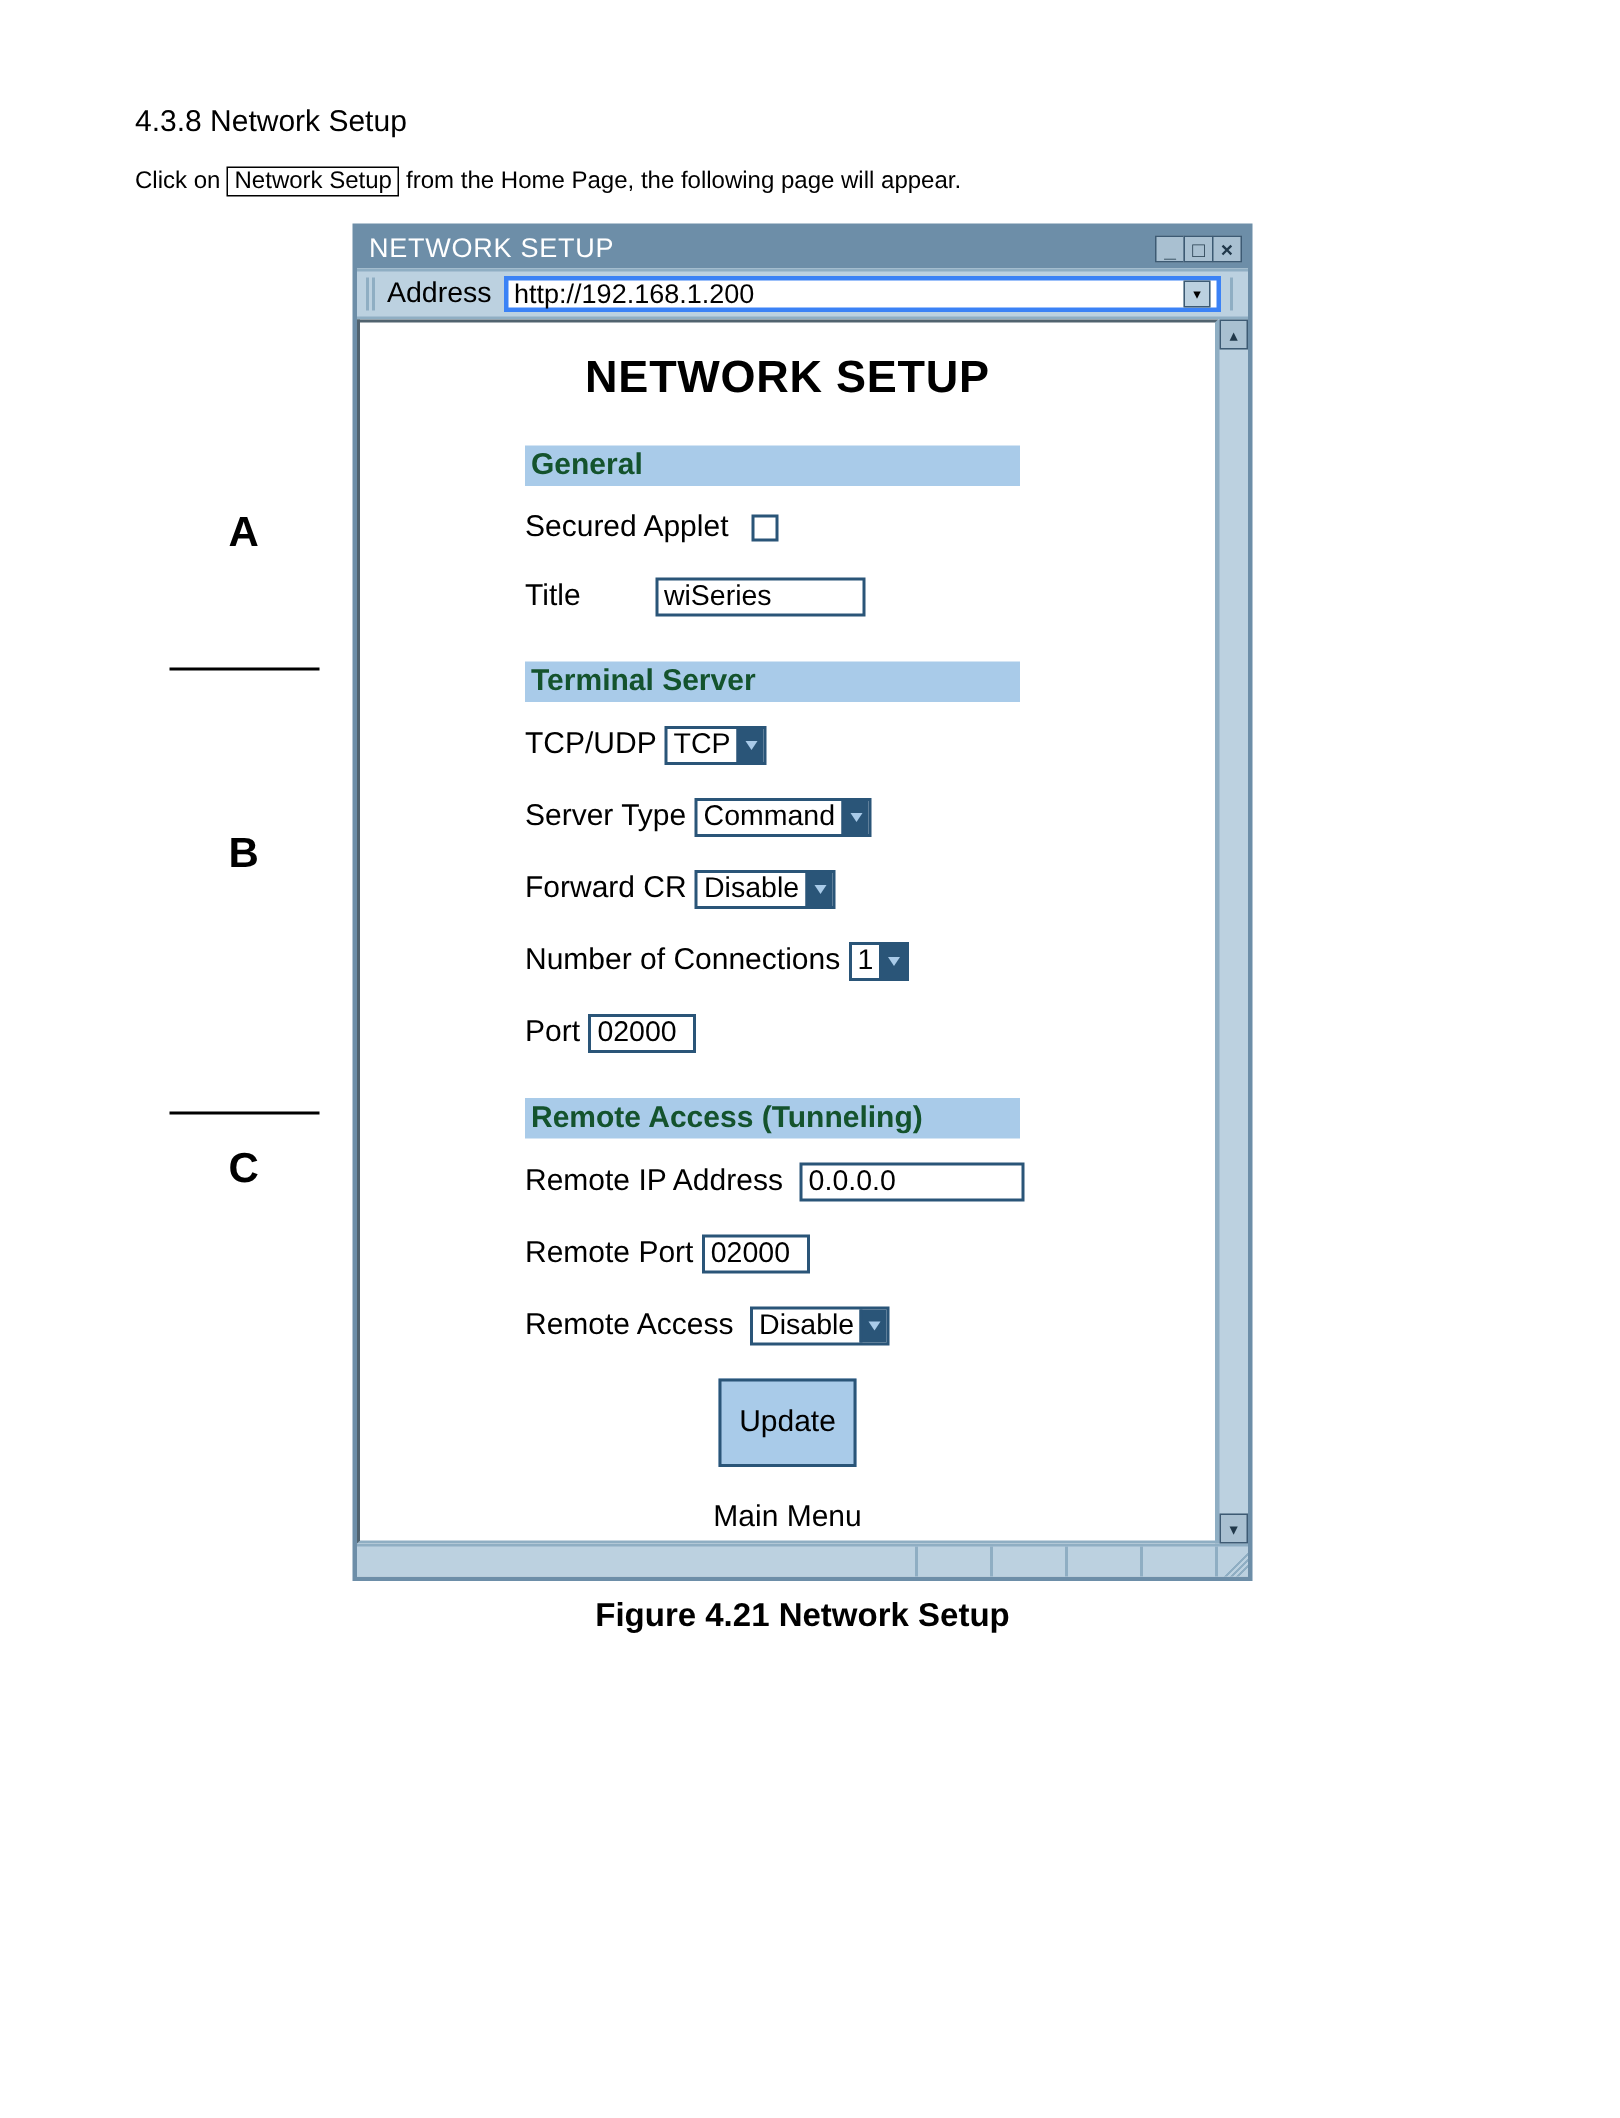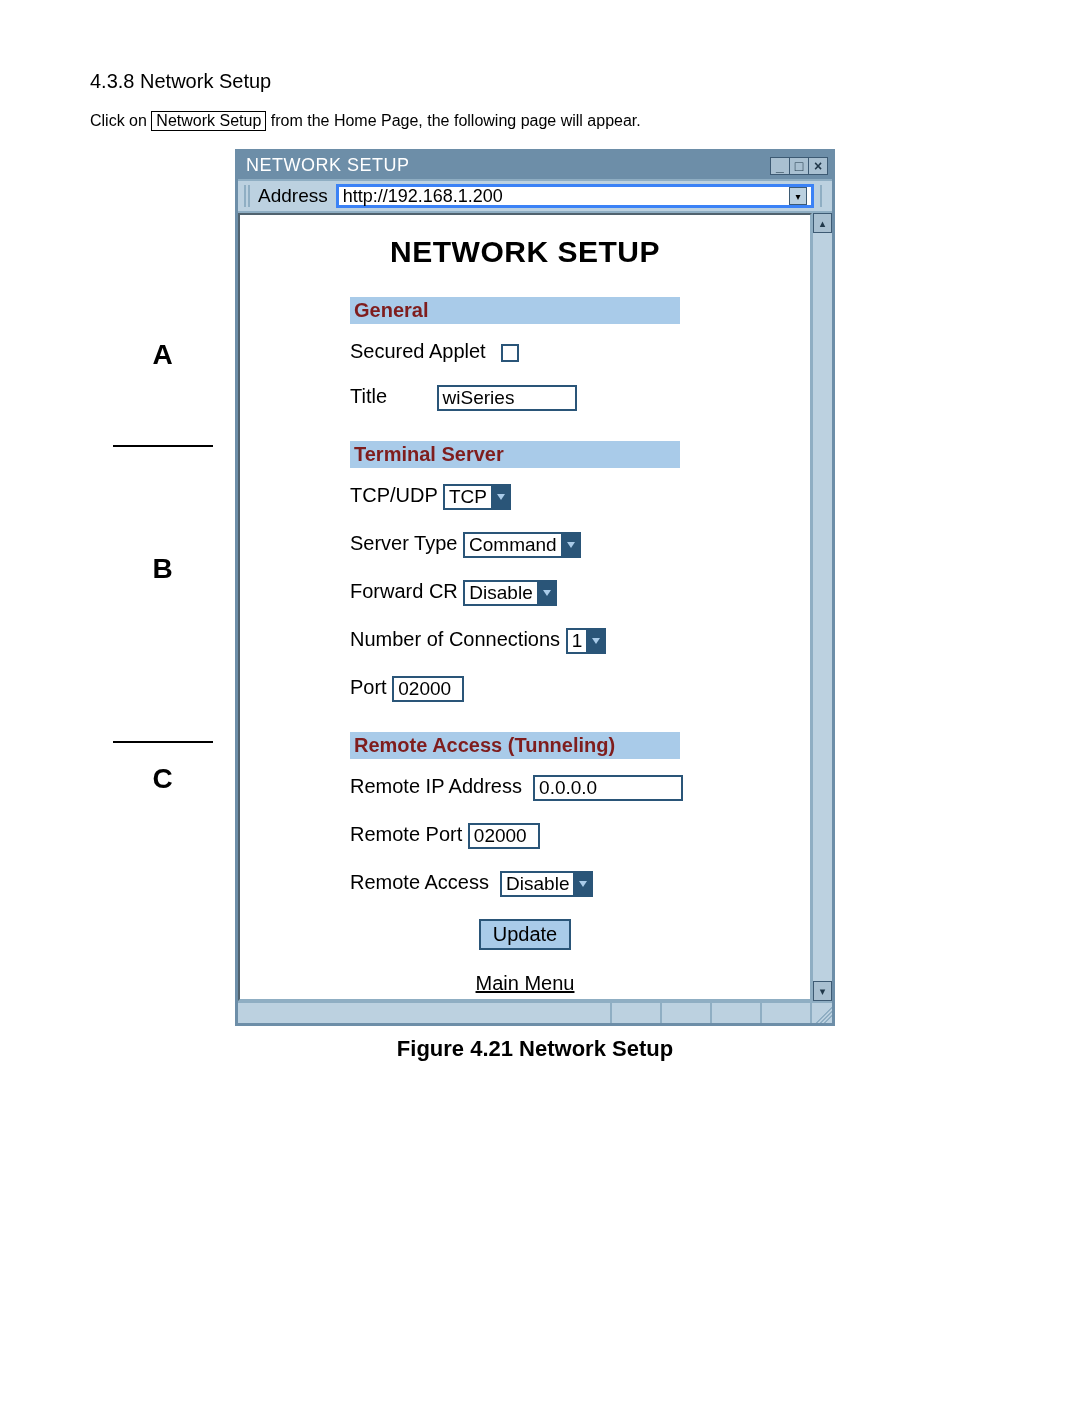"General" .section-band { color: #7f1d1d -> #14532d }
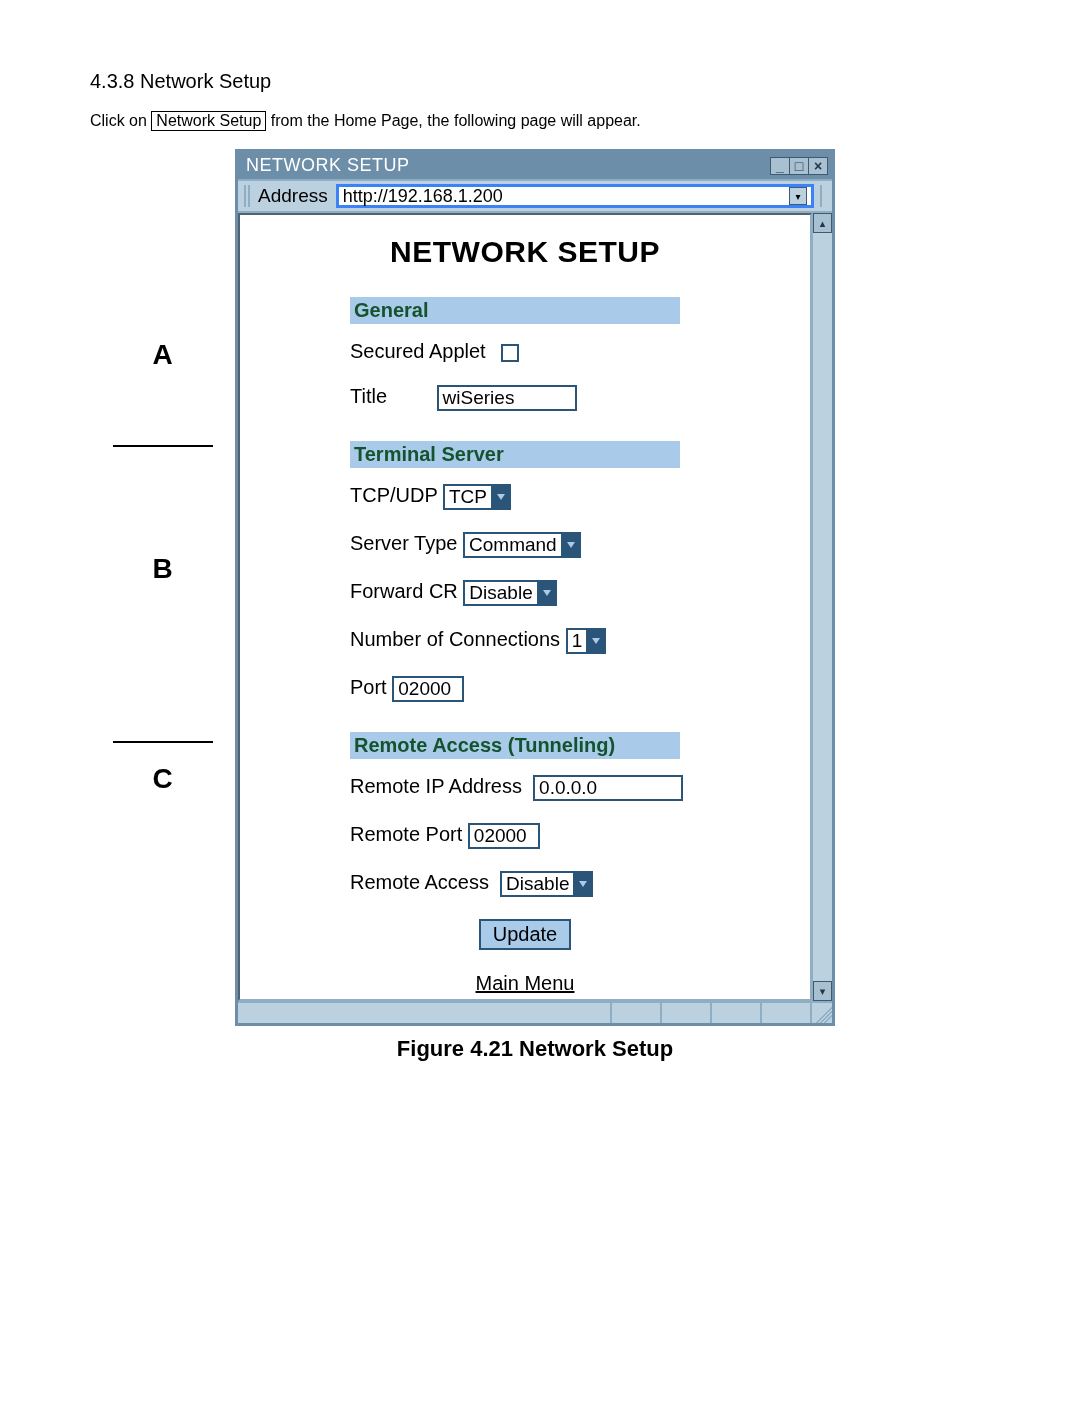"Update" .update-btn { padding: 2px 12px -> 16px 12px }
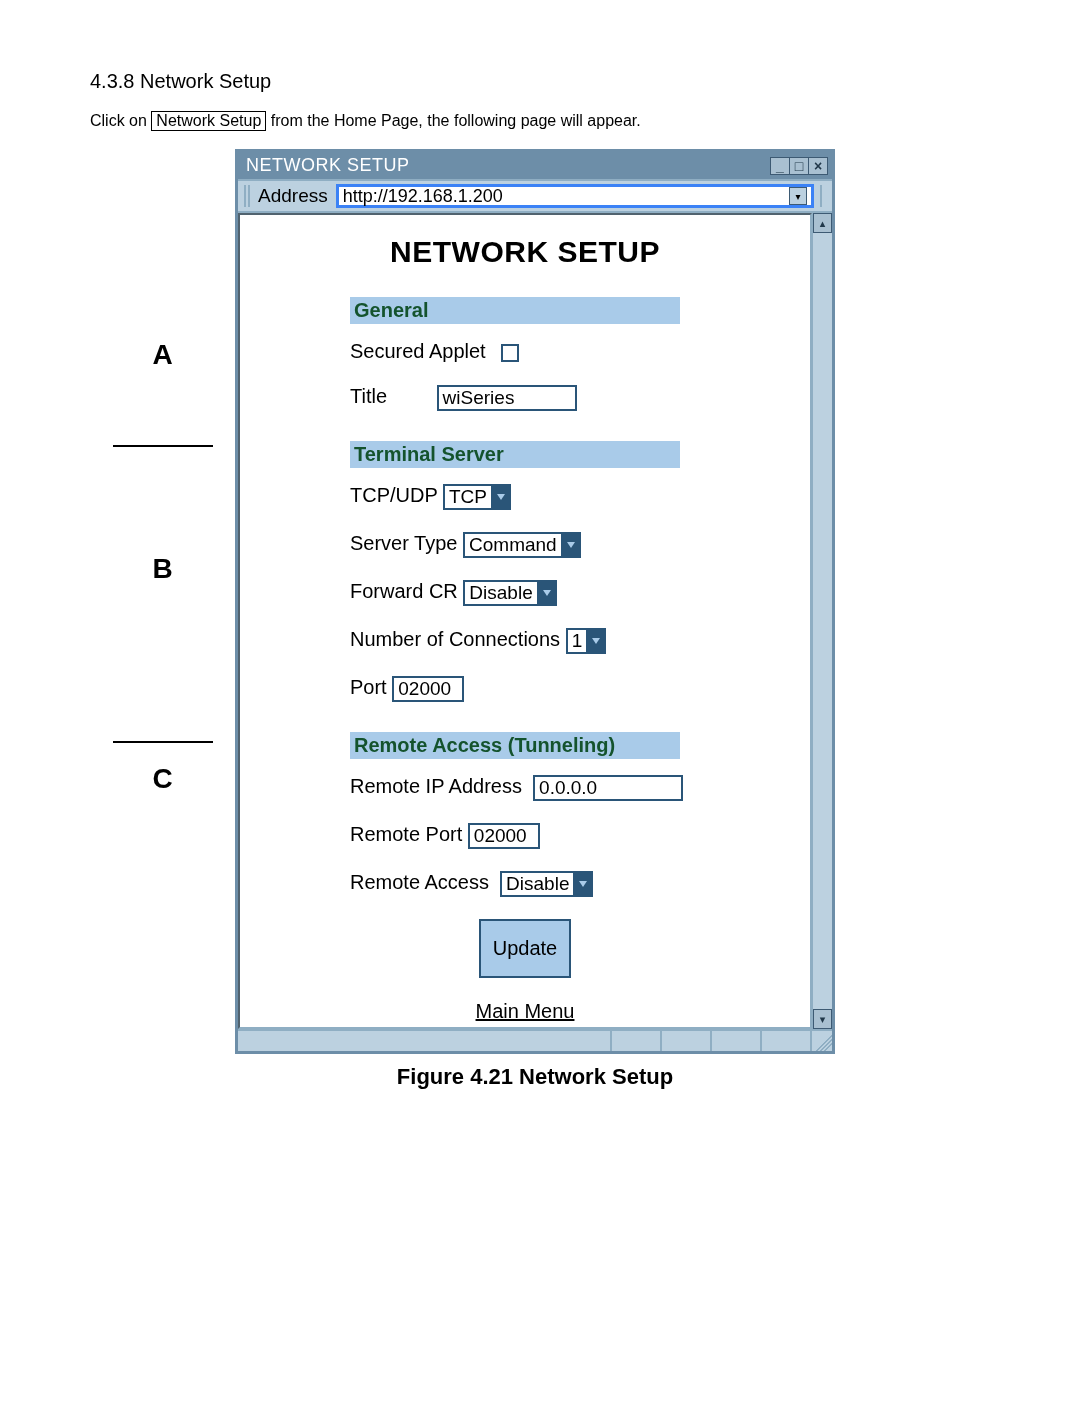"Main Menu" .main-menu { text-decoration: underline -> none }
